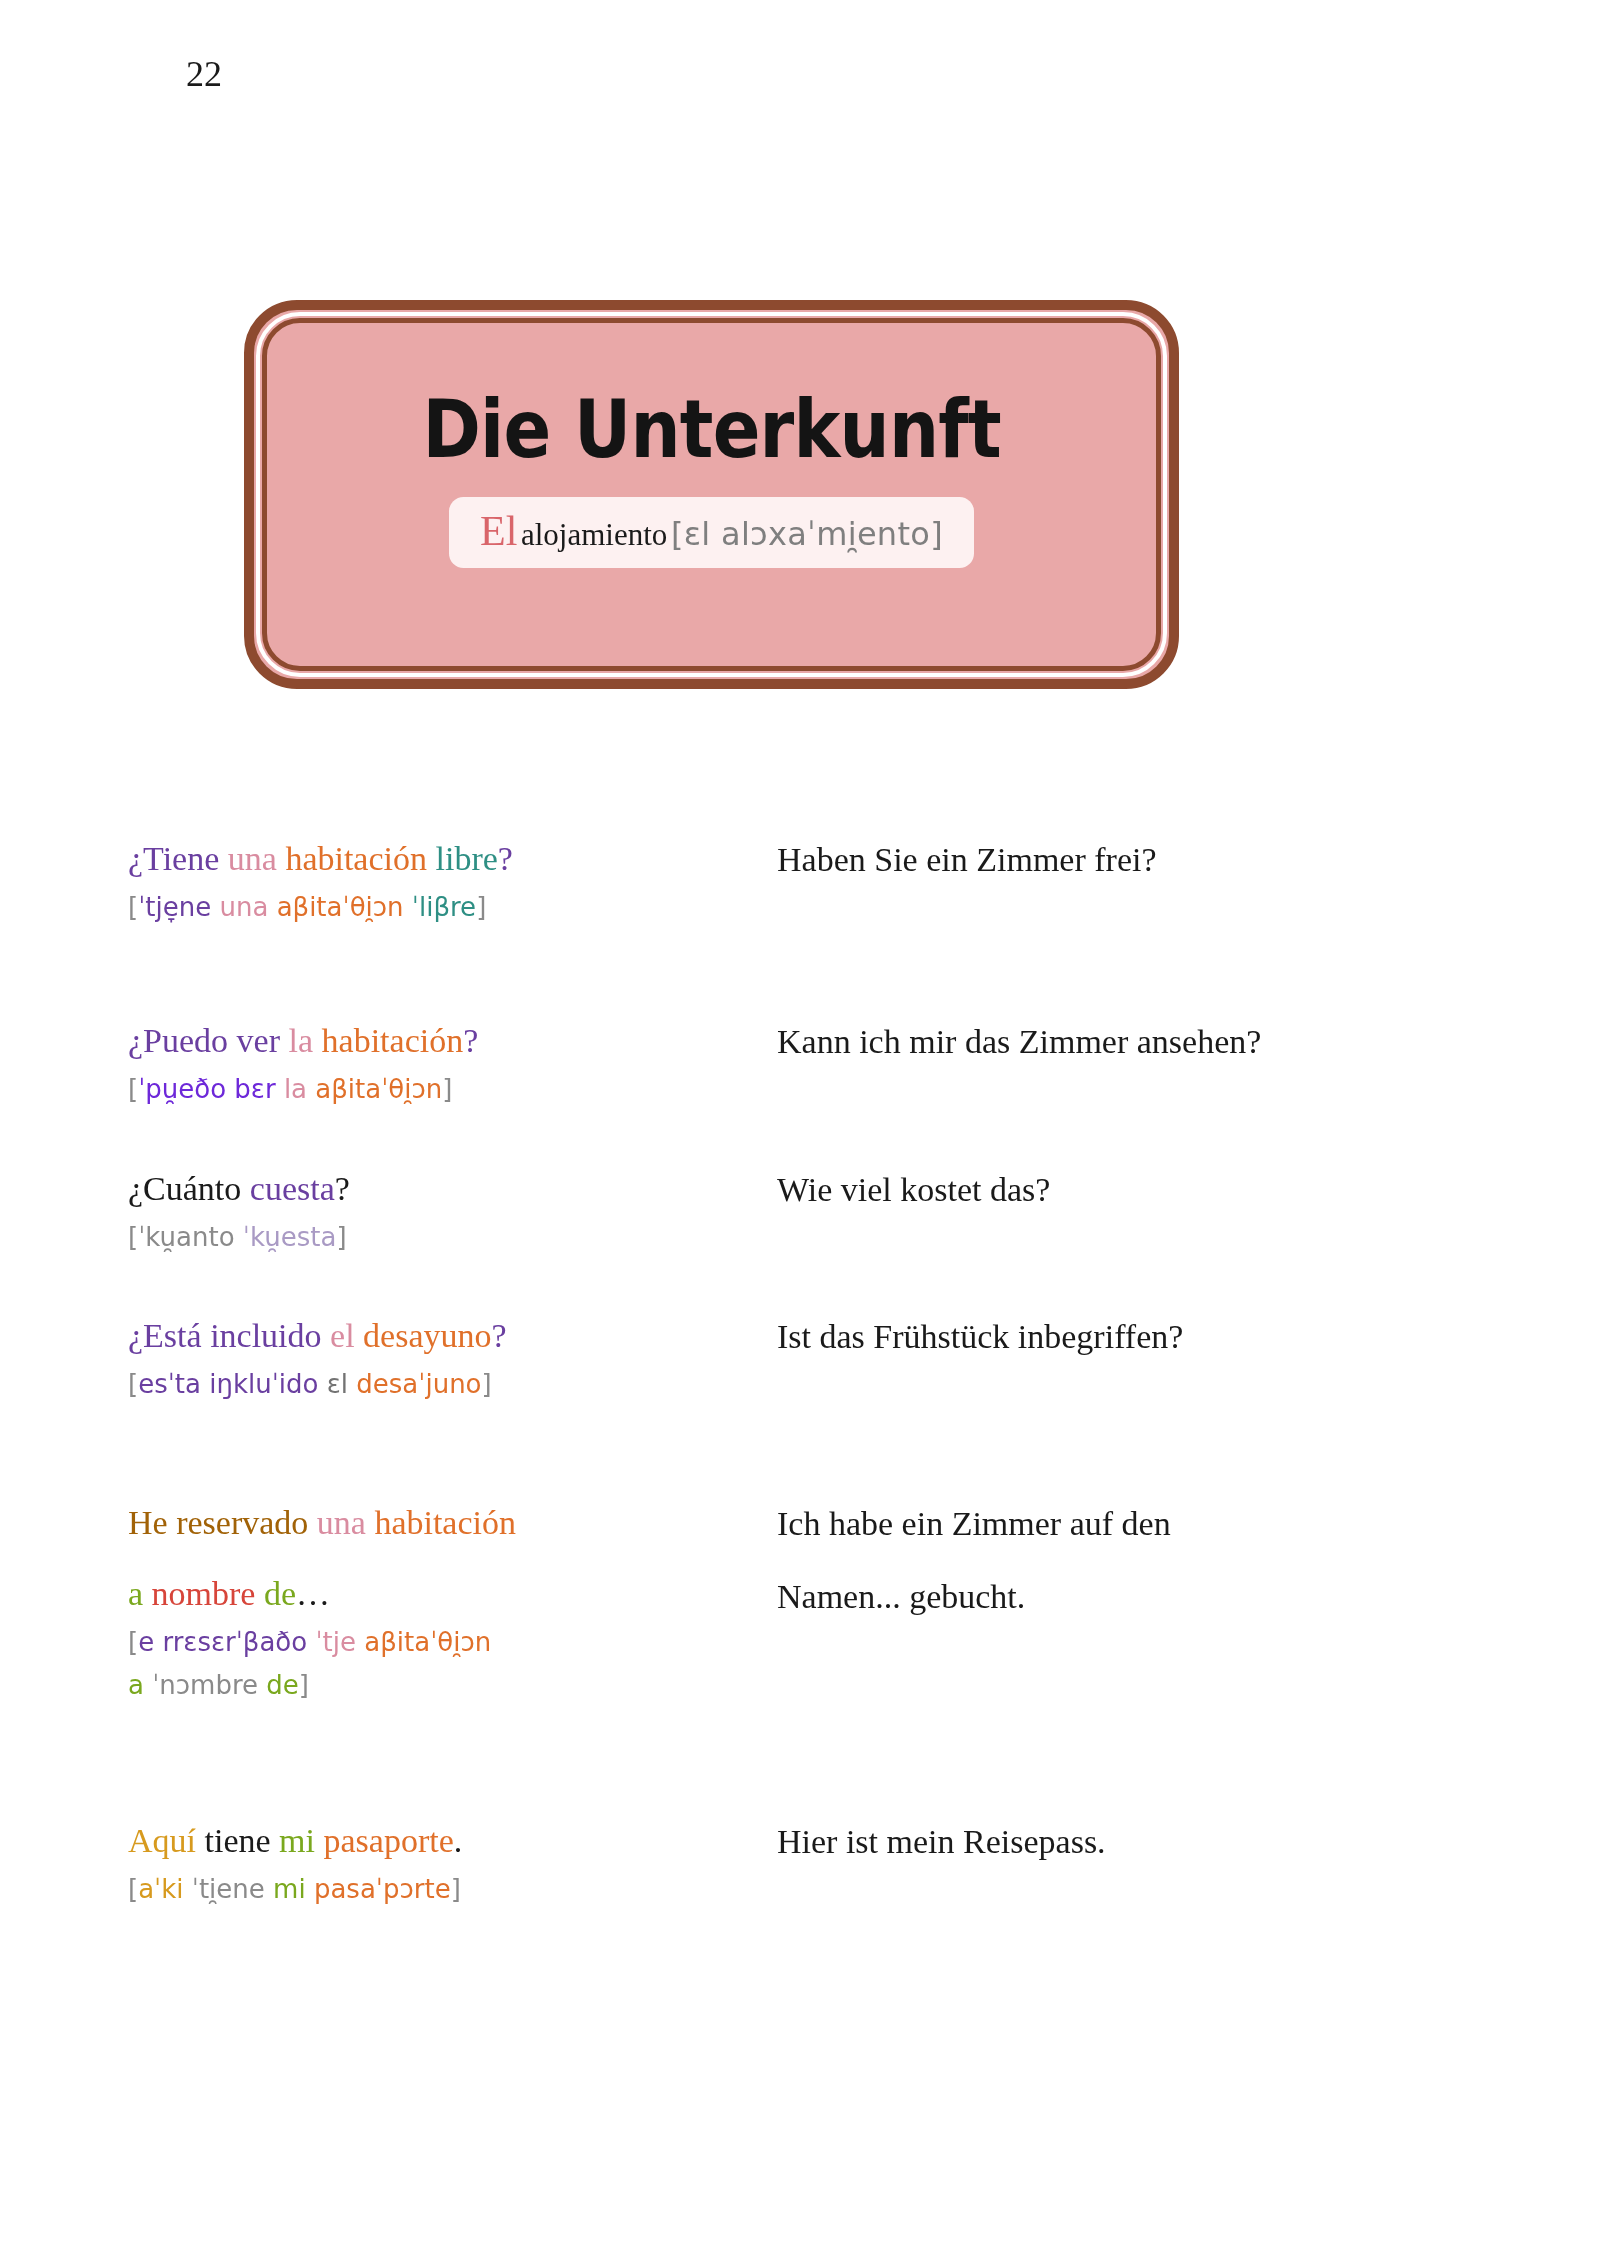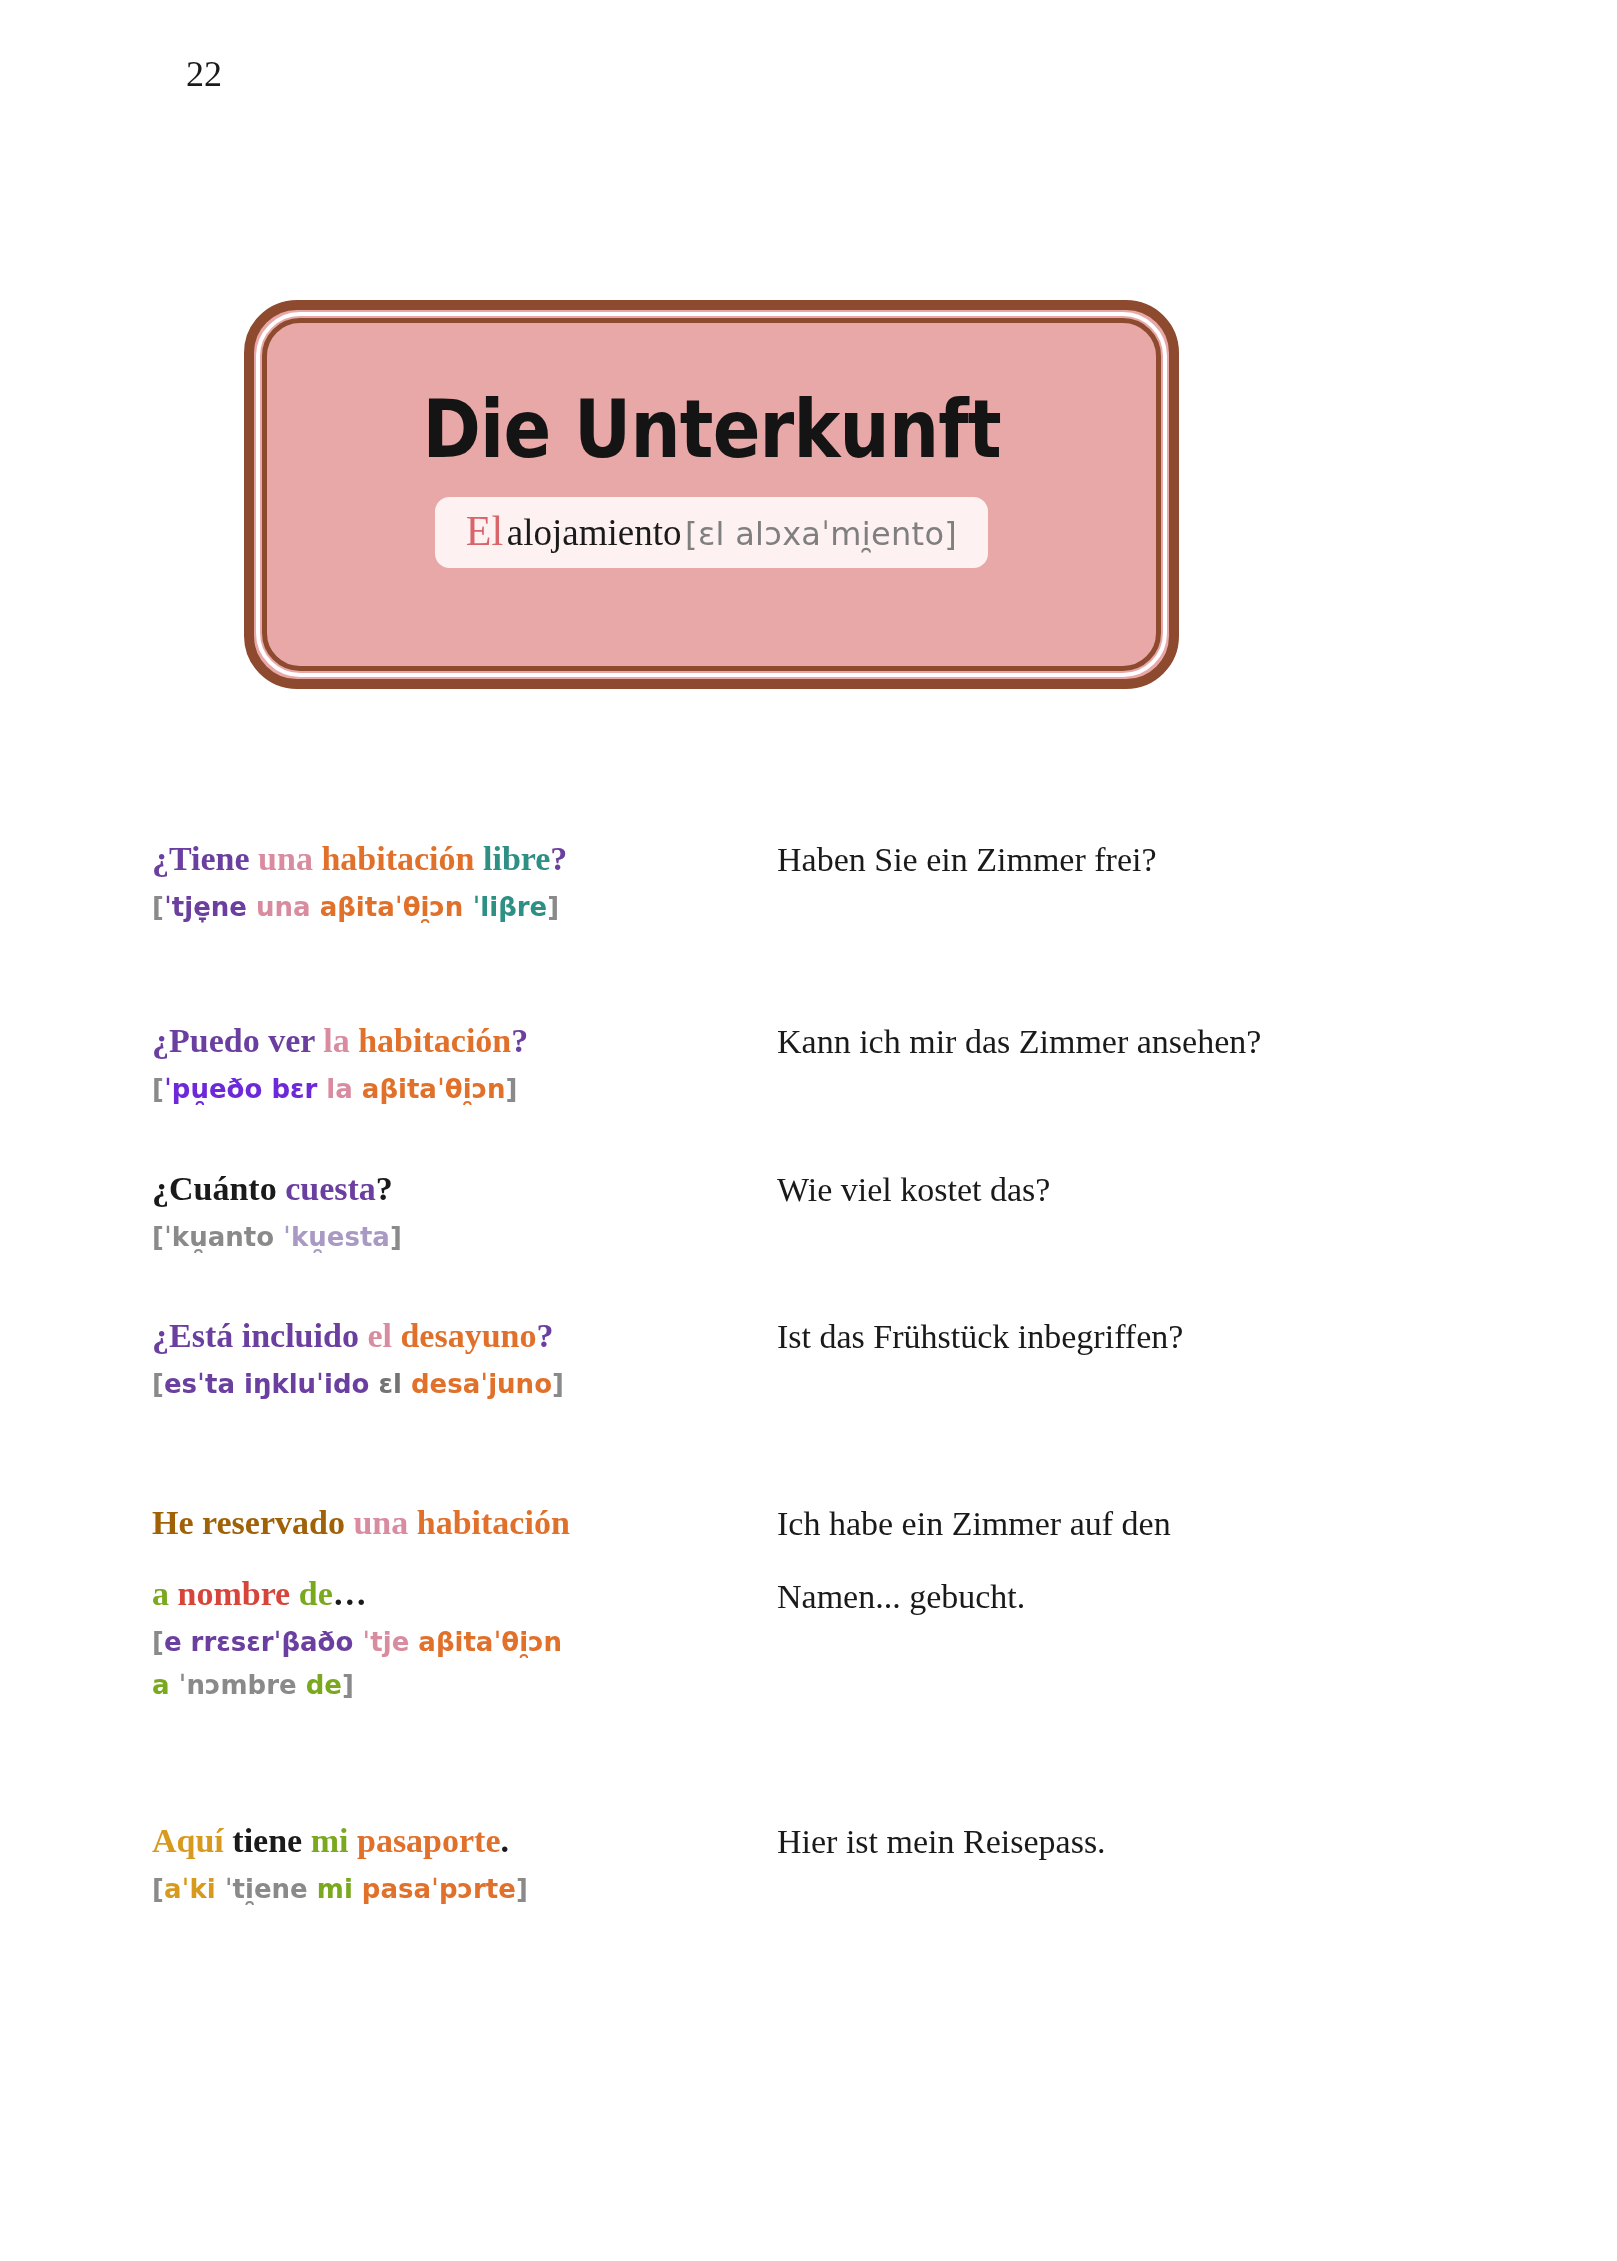"alojamiento" .plaque-sub .noun { font-size: 37px -> 31px }
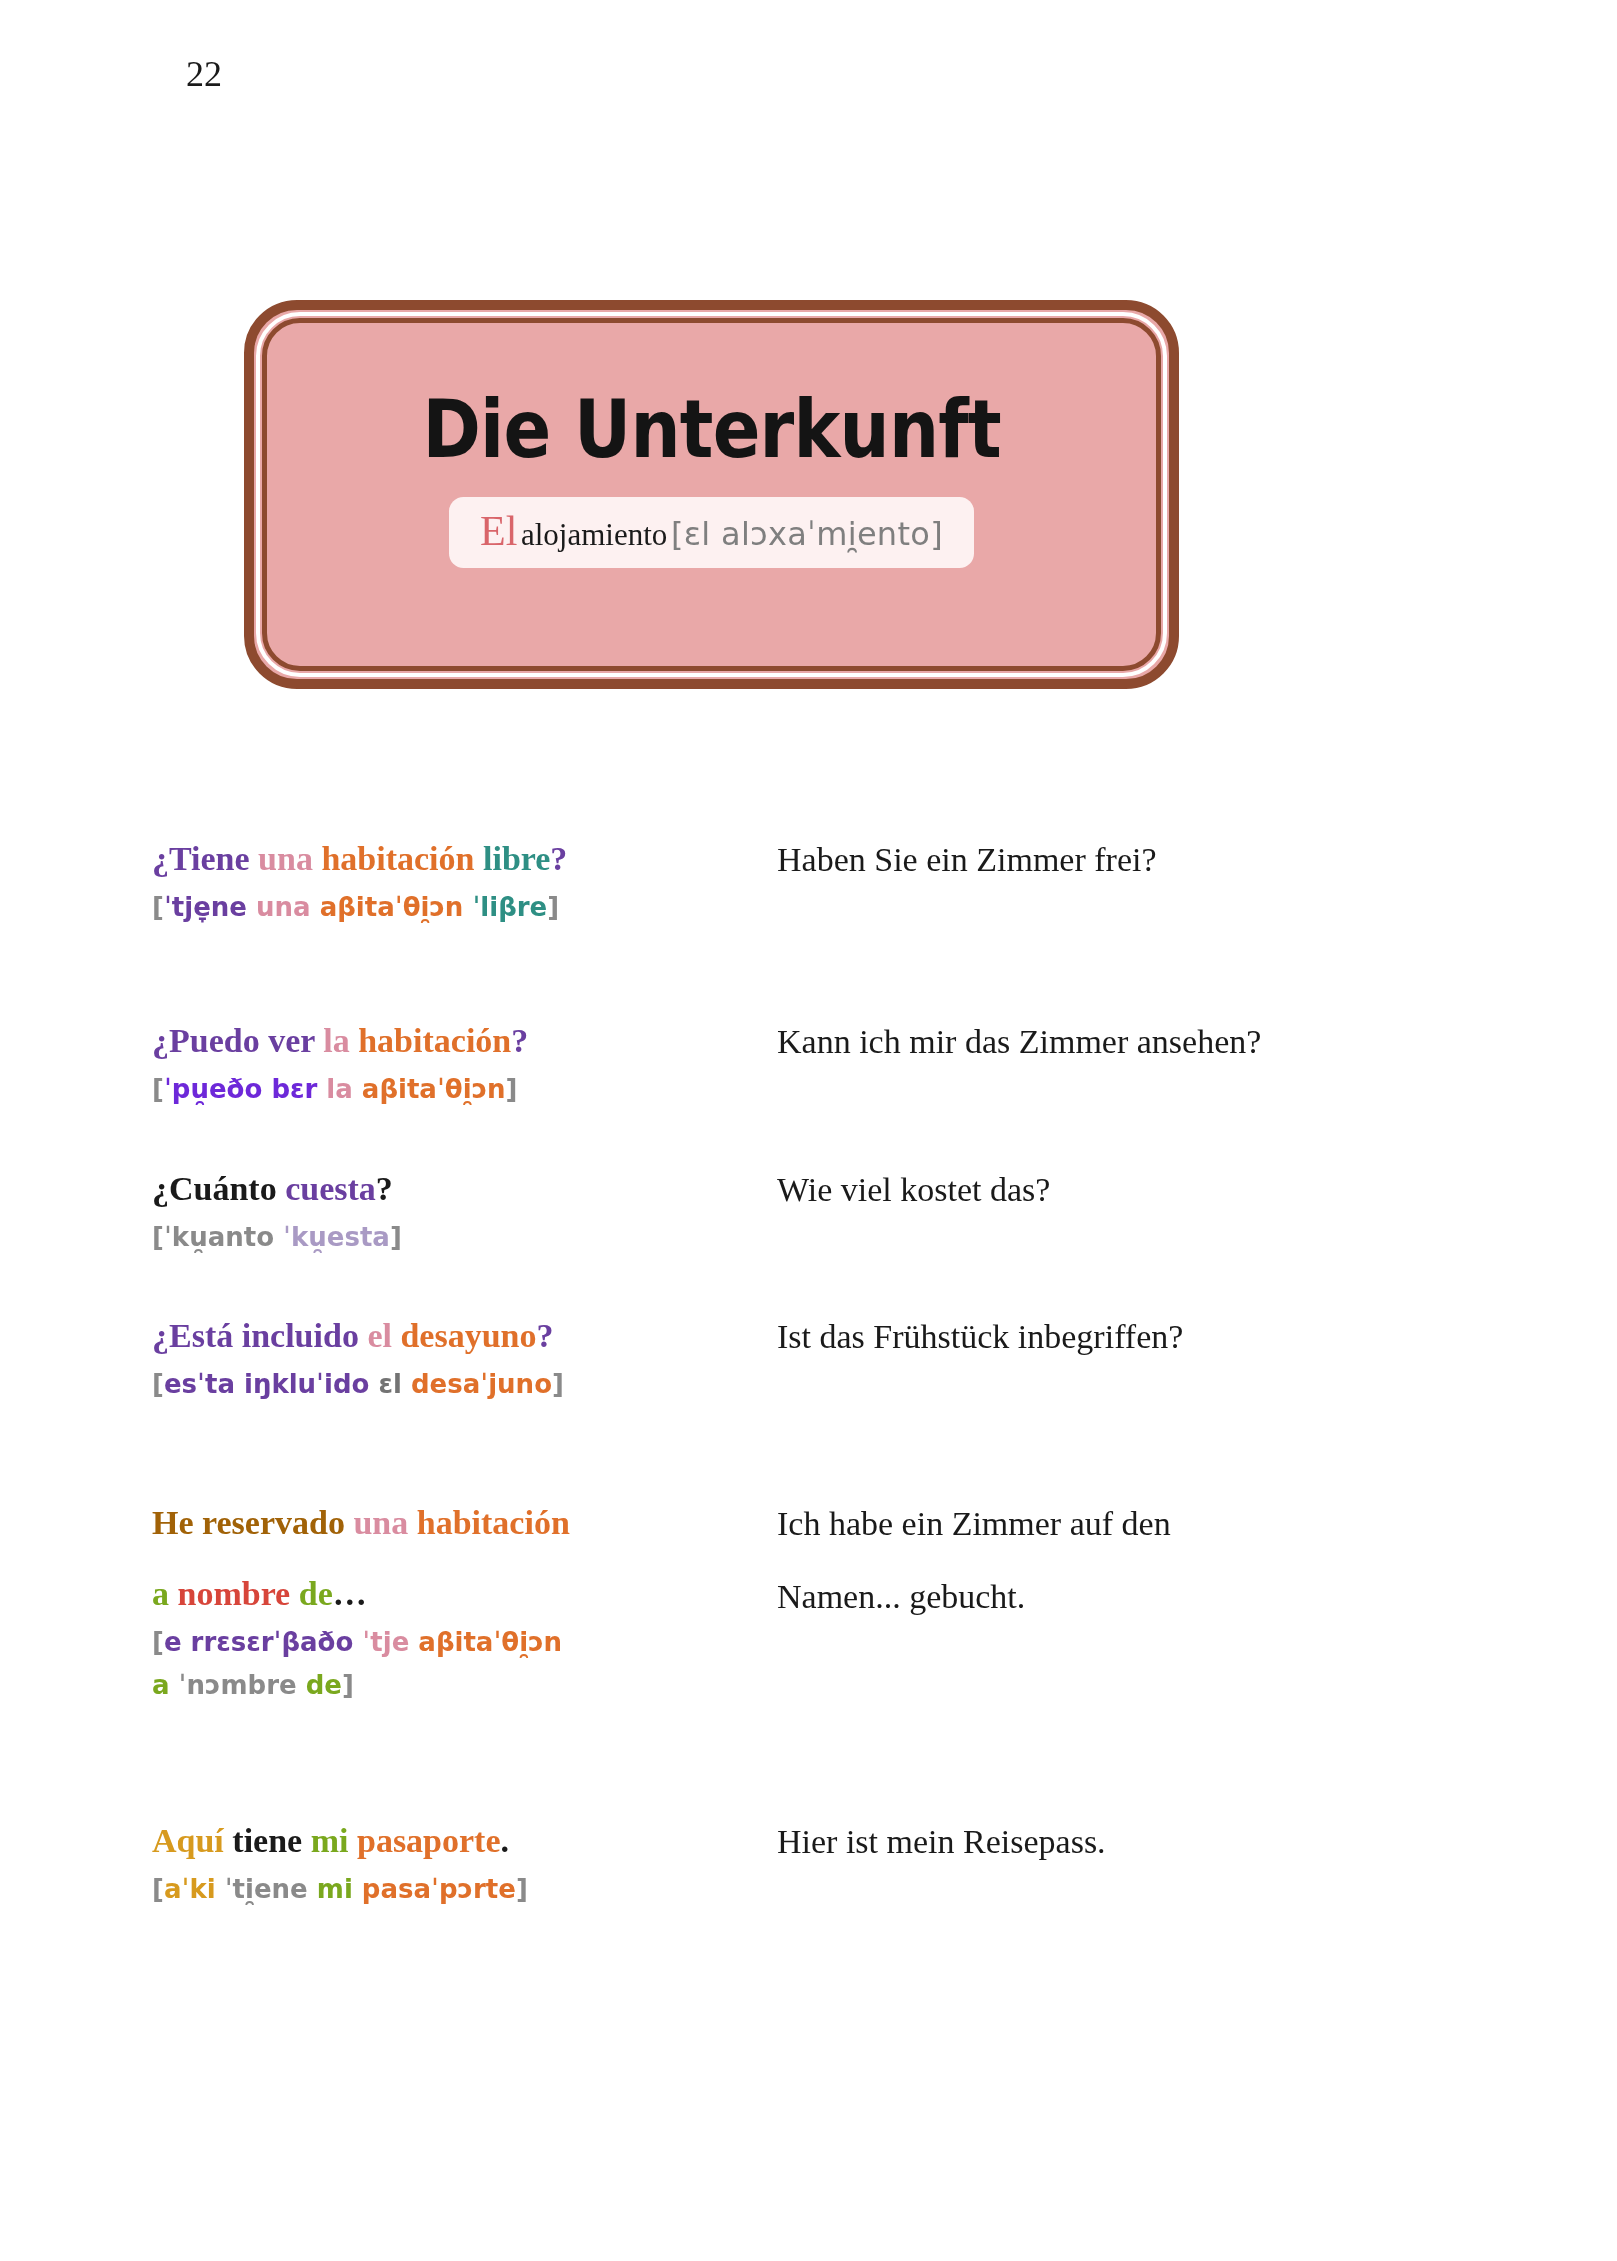"¿Tiene una habitación libre?" .col-es { font-weight: bold -> none; left: 152px -> 128px }
